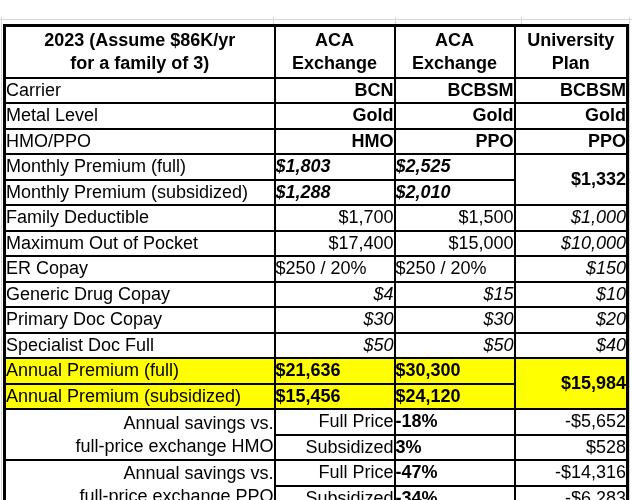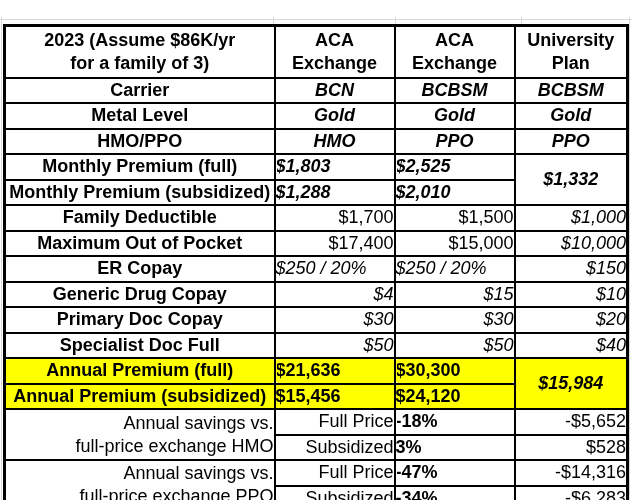"Carrier" .lab { font-weight: bold -> normal; text-align: center -> left }
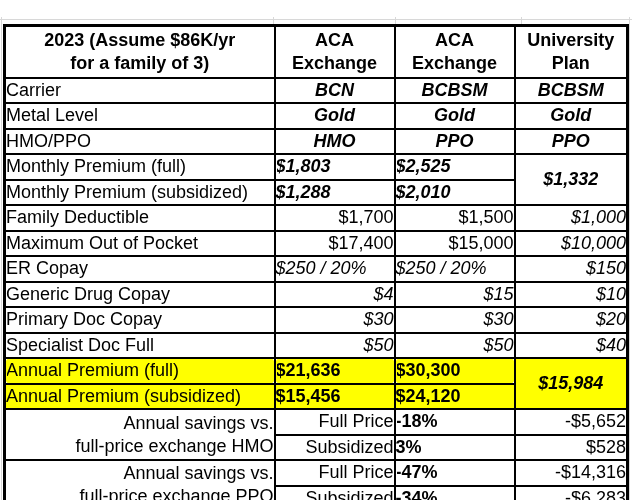"BCN" .cb { font-style: italic -> none; text-align: center -> right }
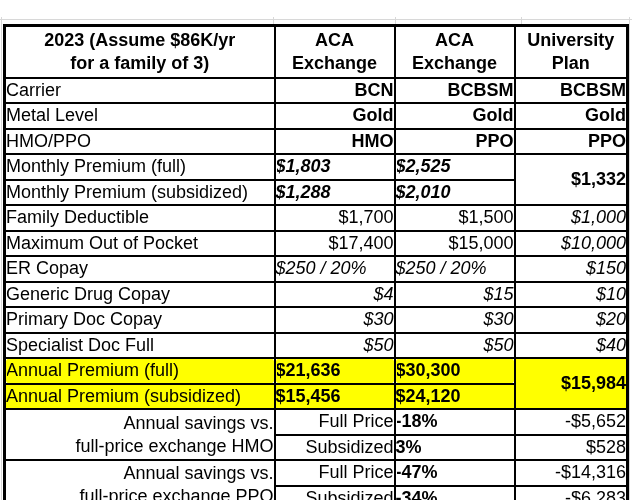"Monthly Premium (full)" .mb { border-radius: 6px -> none }
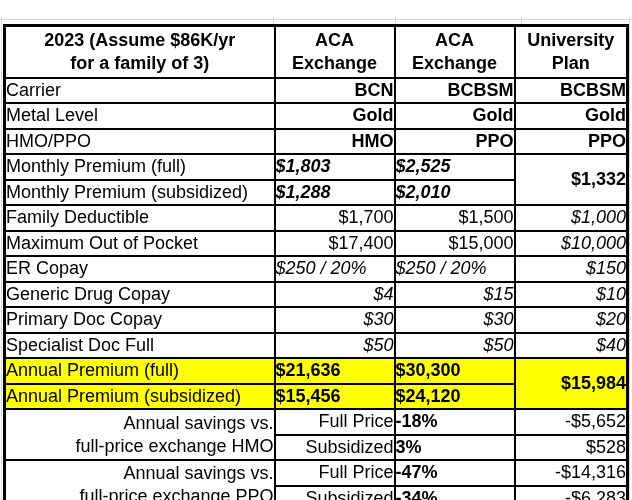"$250 / 20%" .li { font-style: italic -> none }
